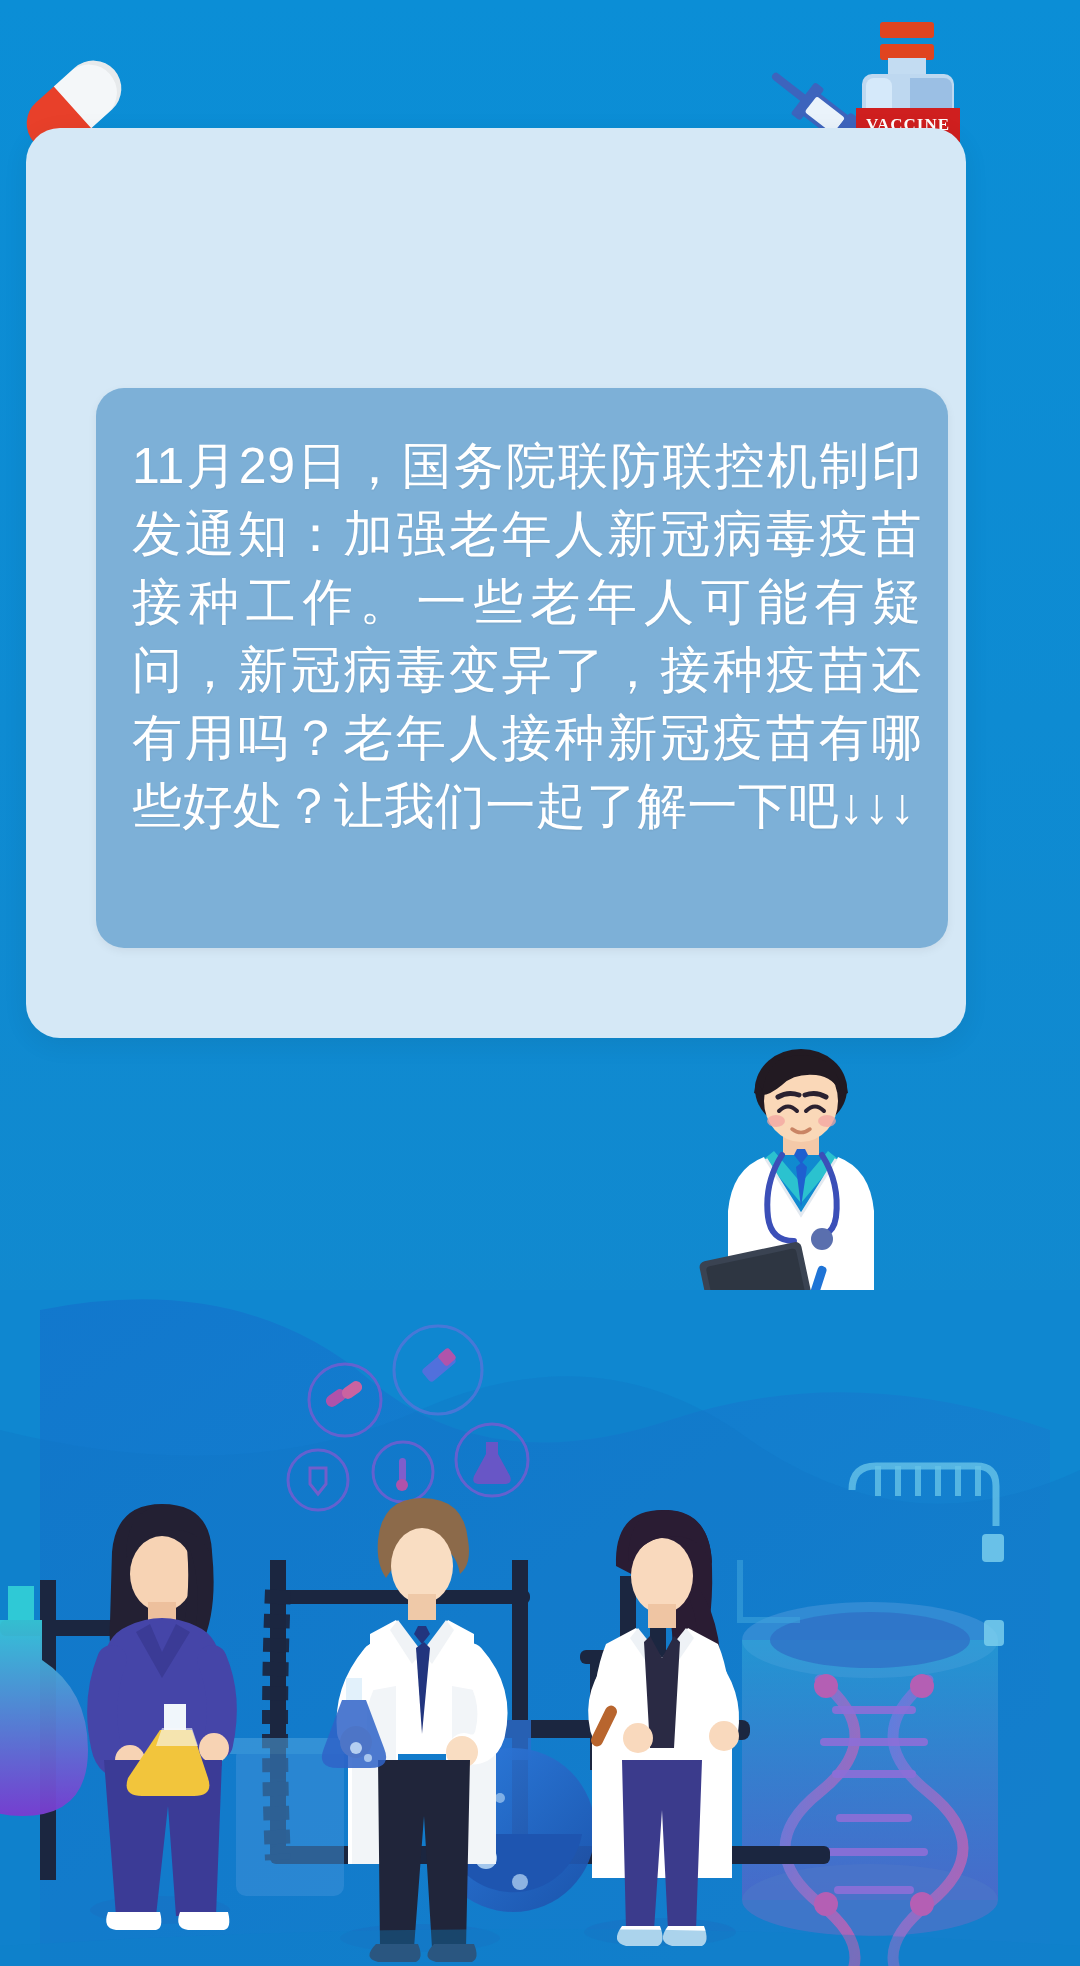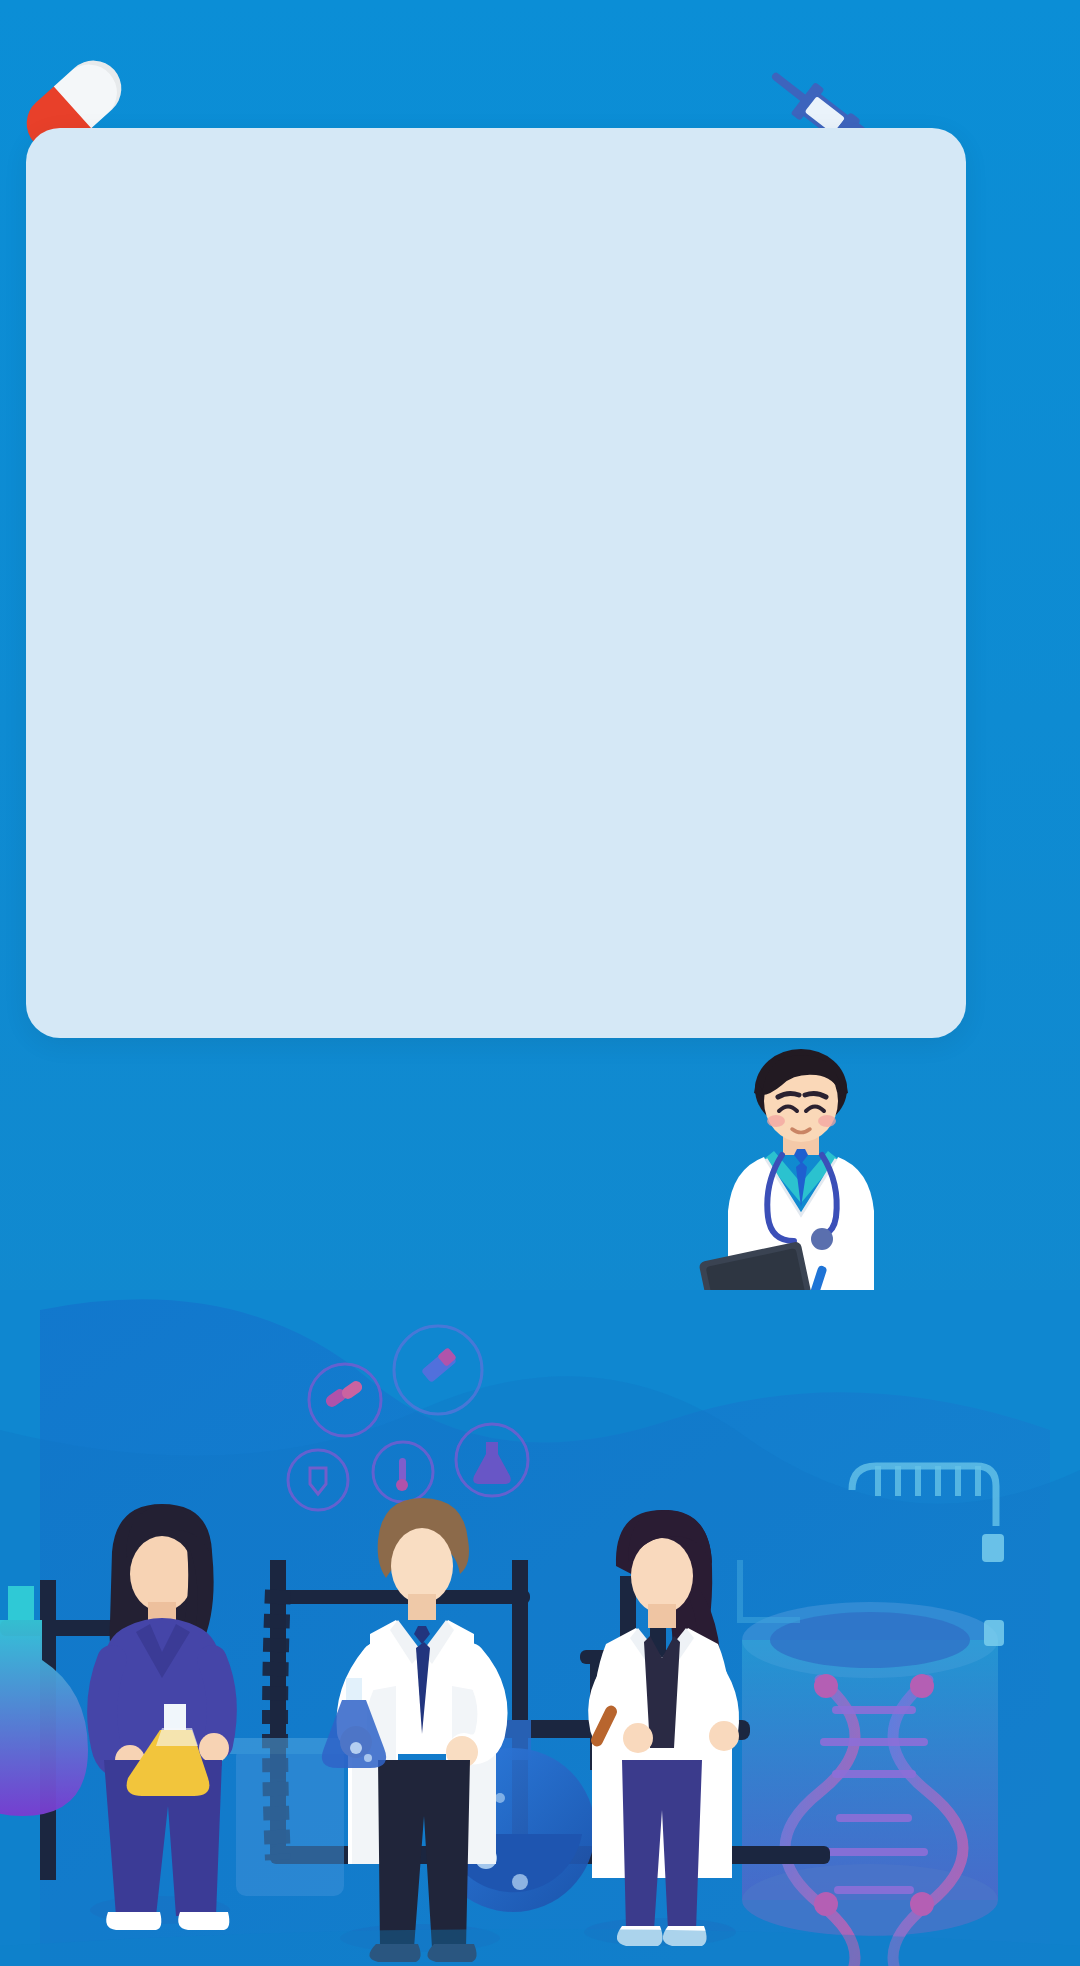"VACCINE" div.vial { html: none -> <div> <div></div> <div></div> <div></div> <div></div> <div></div> <div></div> <div>VACCINE</div> </div> }
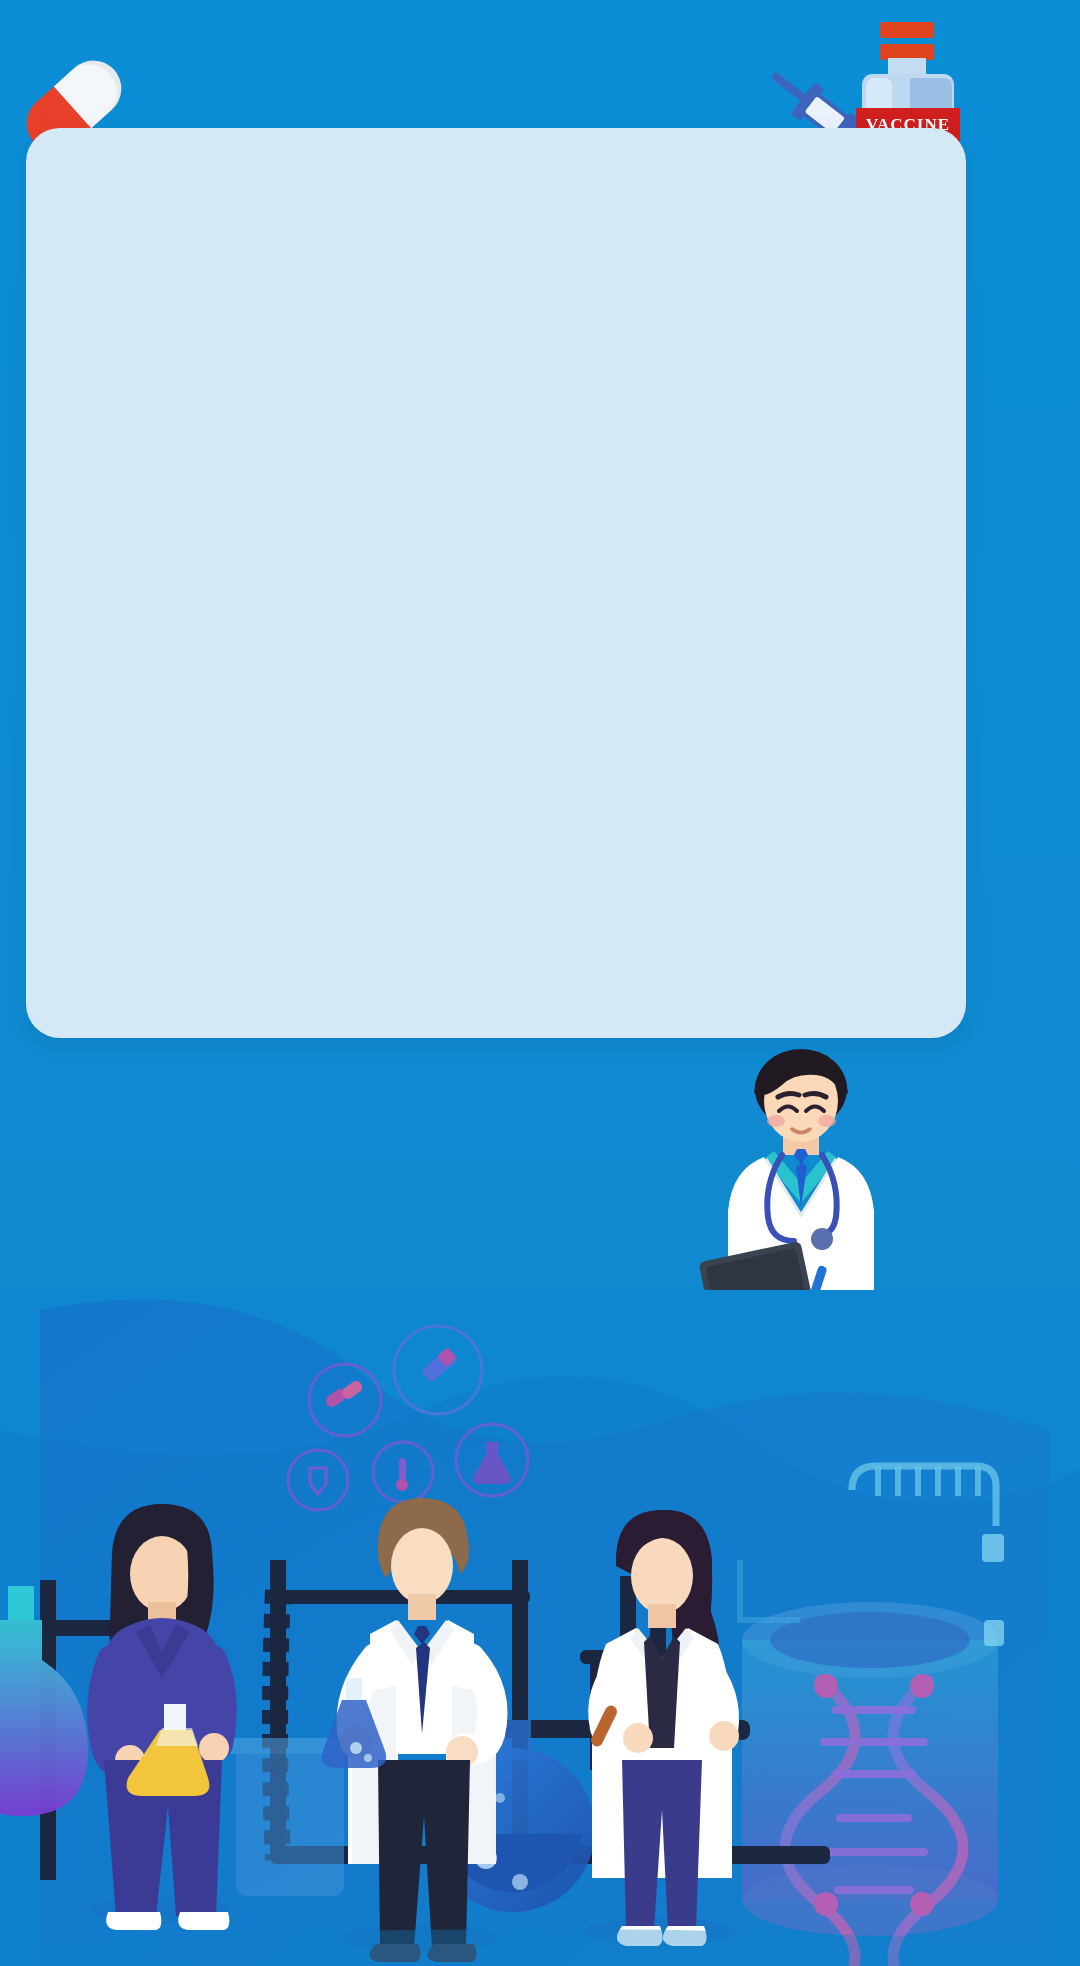"11月29日，国务院联防联控机制印发通知：加强老年人新冠病毒疫苗接种工作。一些老" div.text-panel { html: none -> <div> <div>11月29日，国务院联防联控机制印发通知：加强老年人新冠病毒疫苗接种工作。一些老年人可能有疑问，新冠病毒变异了，接种疫苗还有用吗？老年人接种新冠疫苗有哪些好处？让我们一起了解一下吧↓↓↓</div> </div> }
